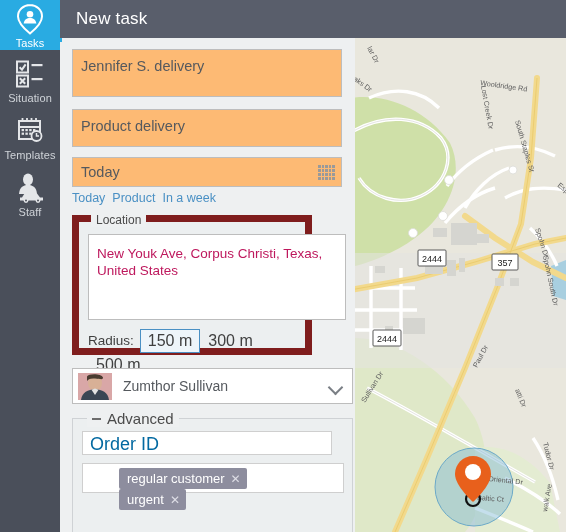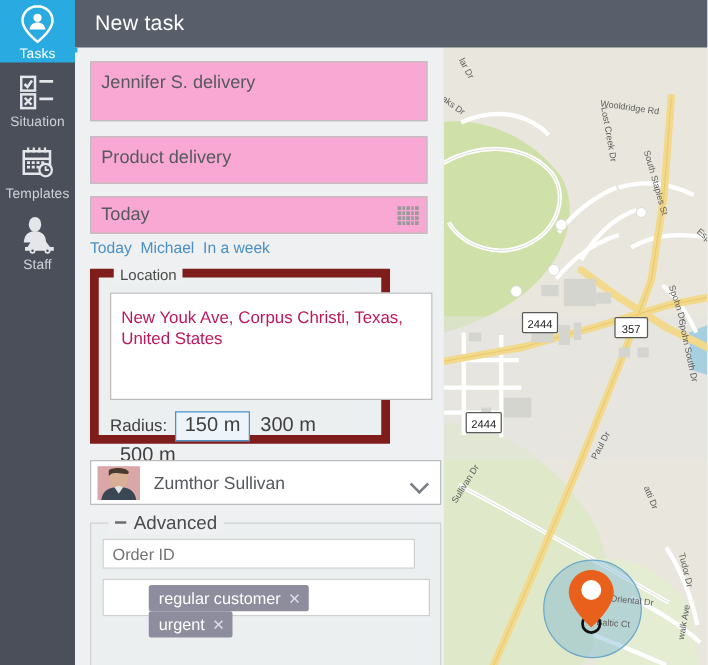"Jennifer S. delivery" .fld { background: #f9a8d4 -> #fdba74 }
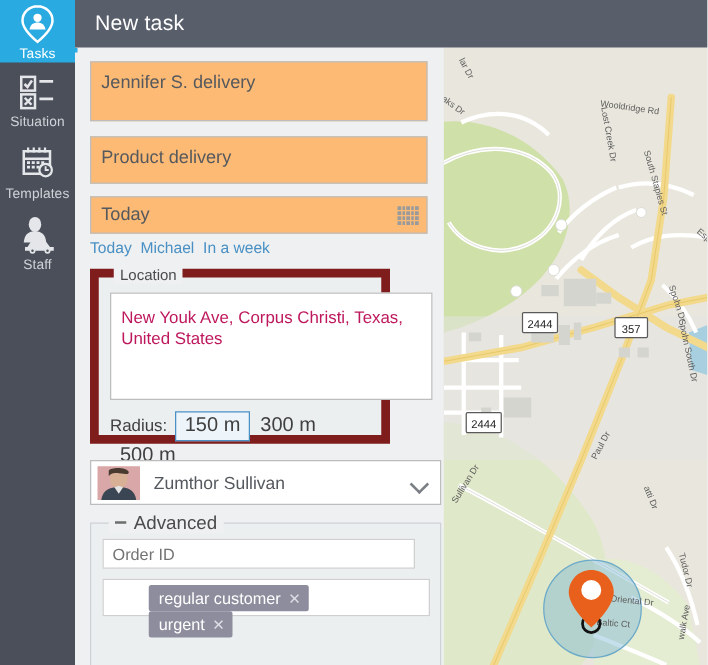"Michael" span.qd { text: Michael -> Product }
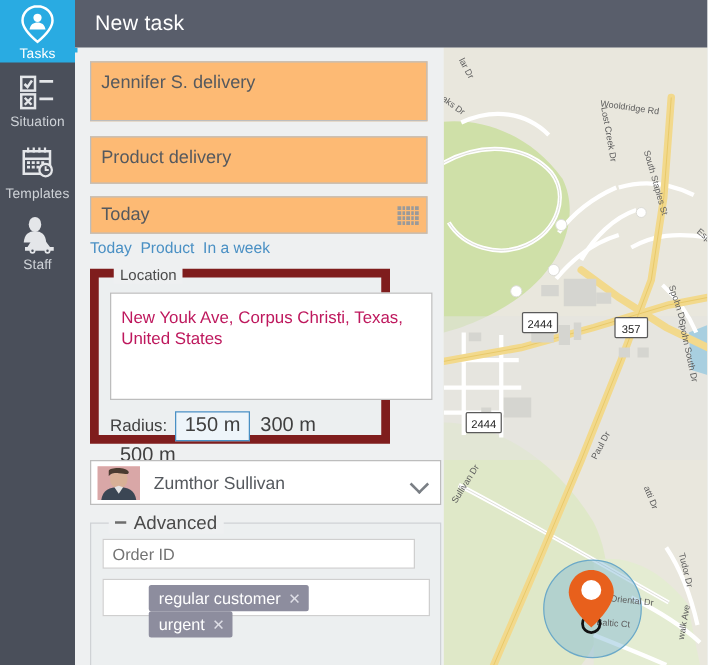"Order ID" #order-id { color: #737373 -> #0369a1; font-size: 13px -> 18px }
